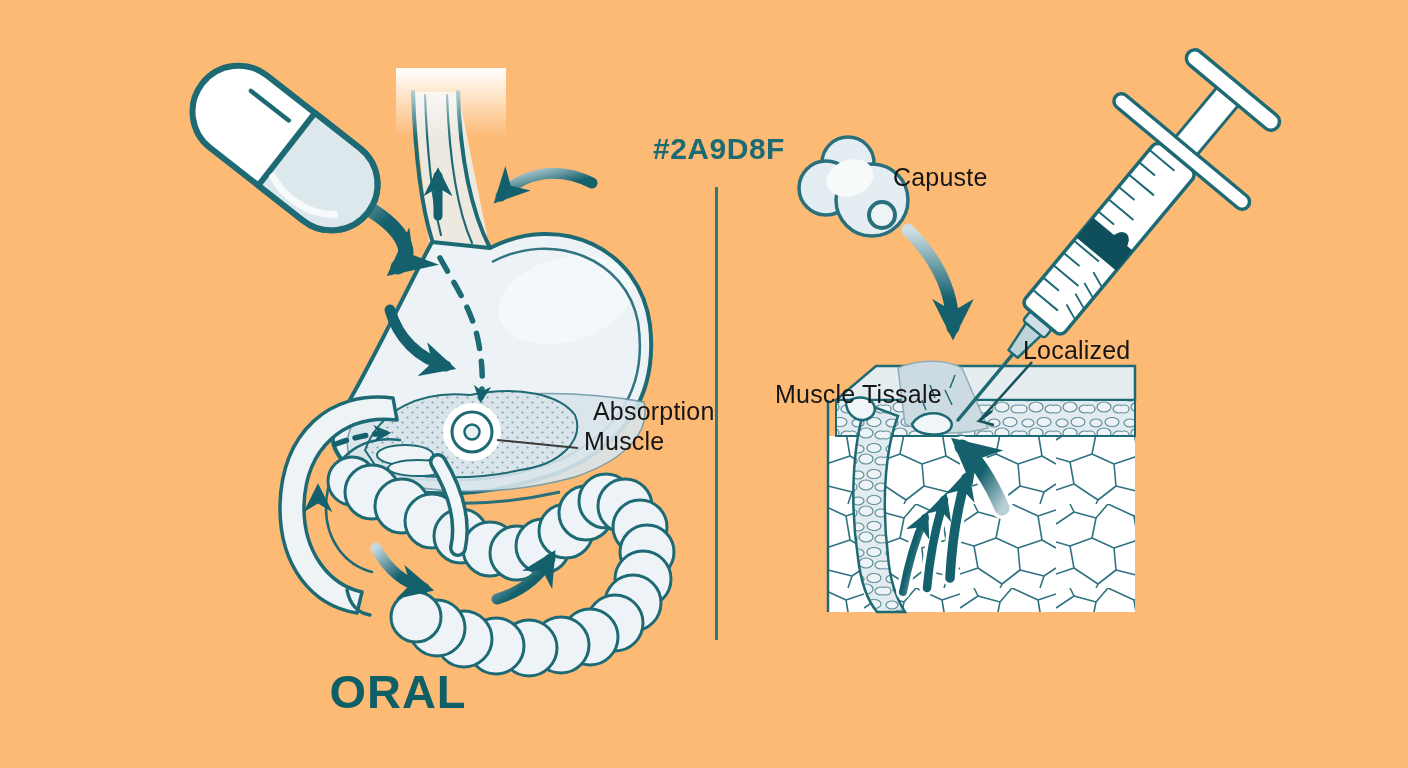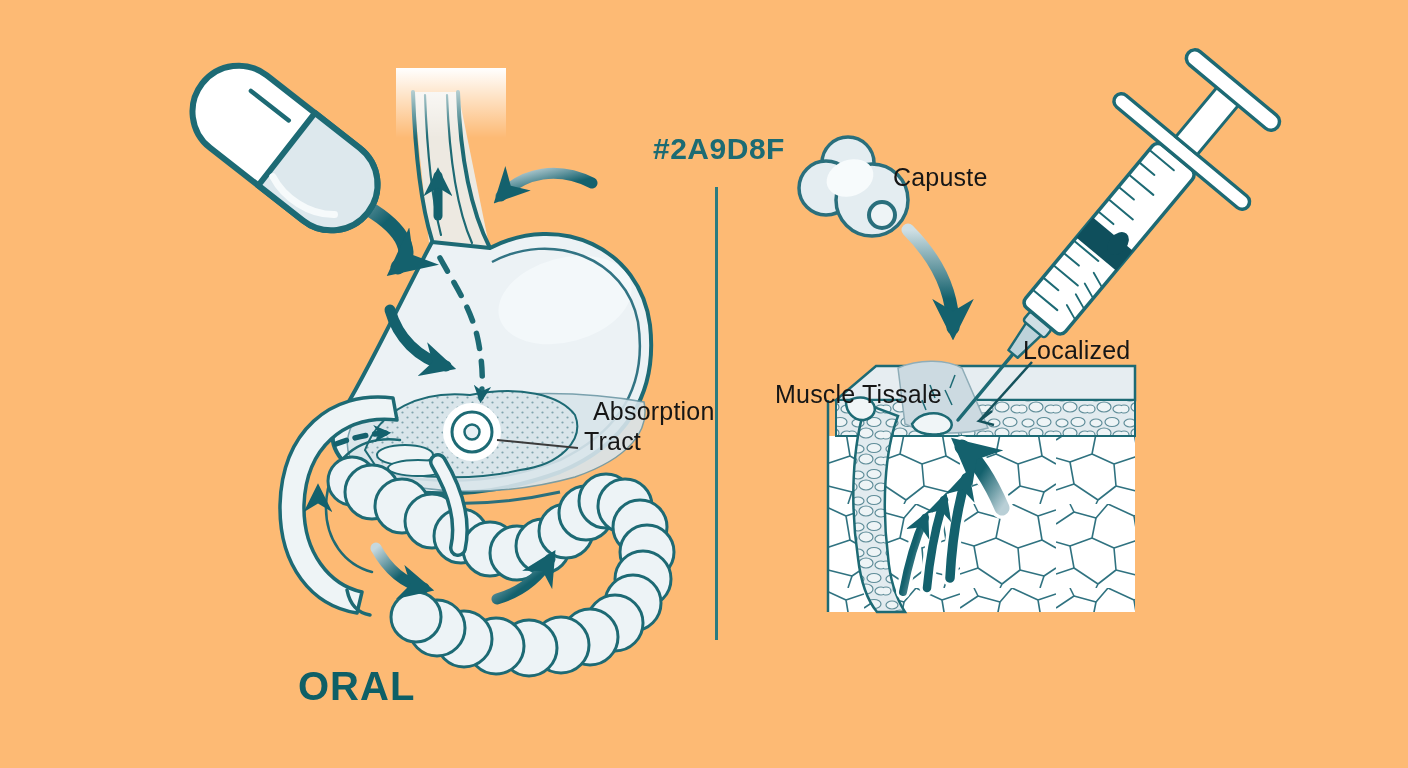"Tract" div { text: Tract -> Muscle }
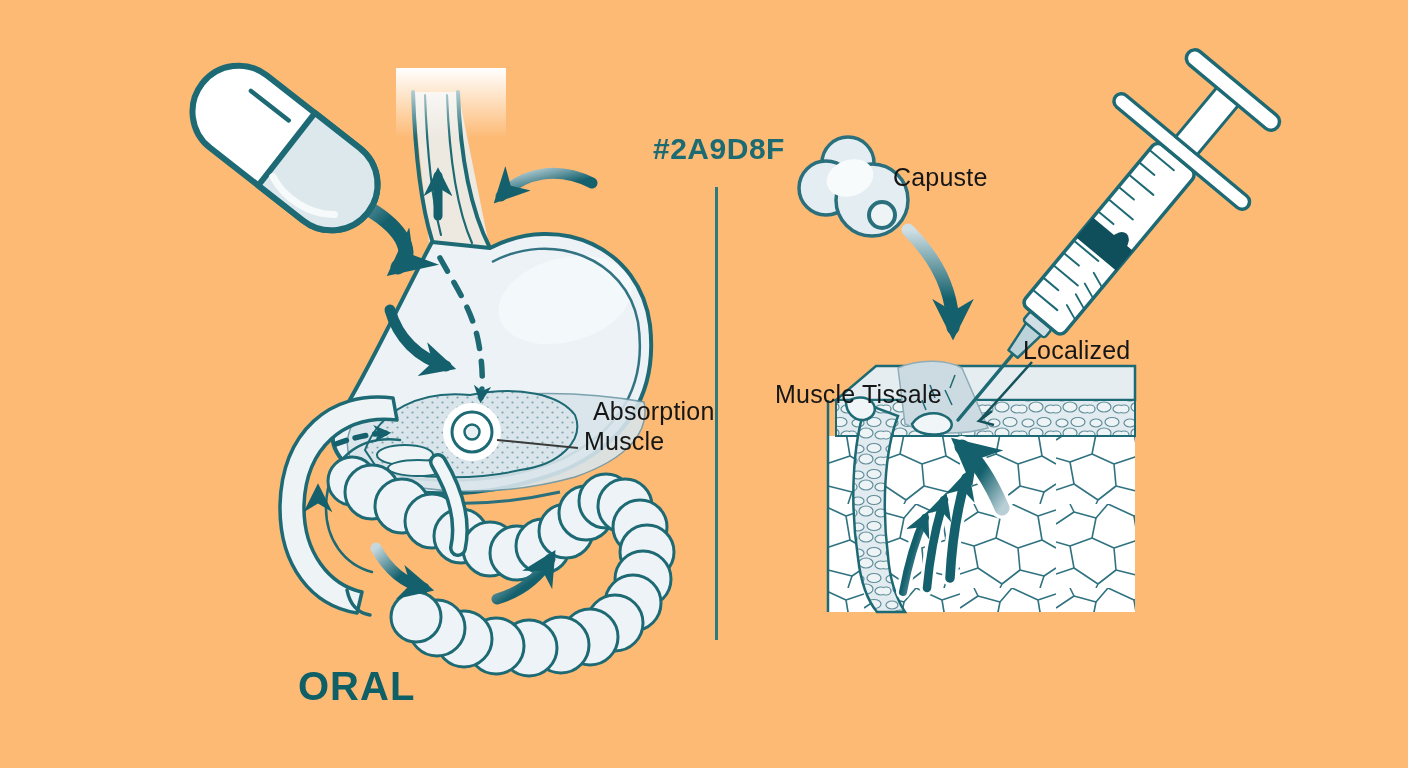"ORAL" .title { font-size: 40px -> 47px; text-align: none -> center }
